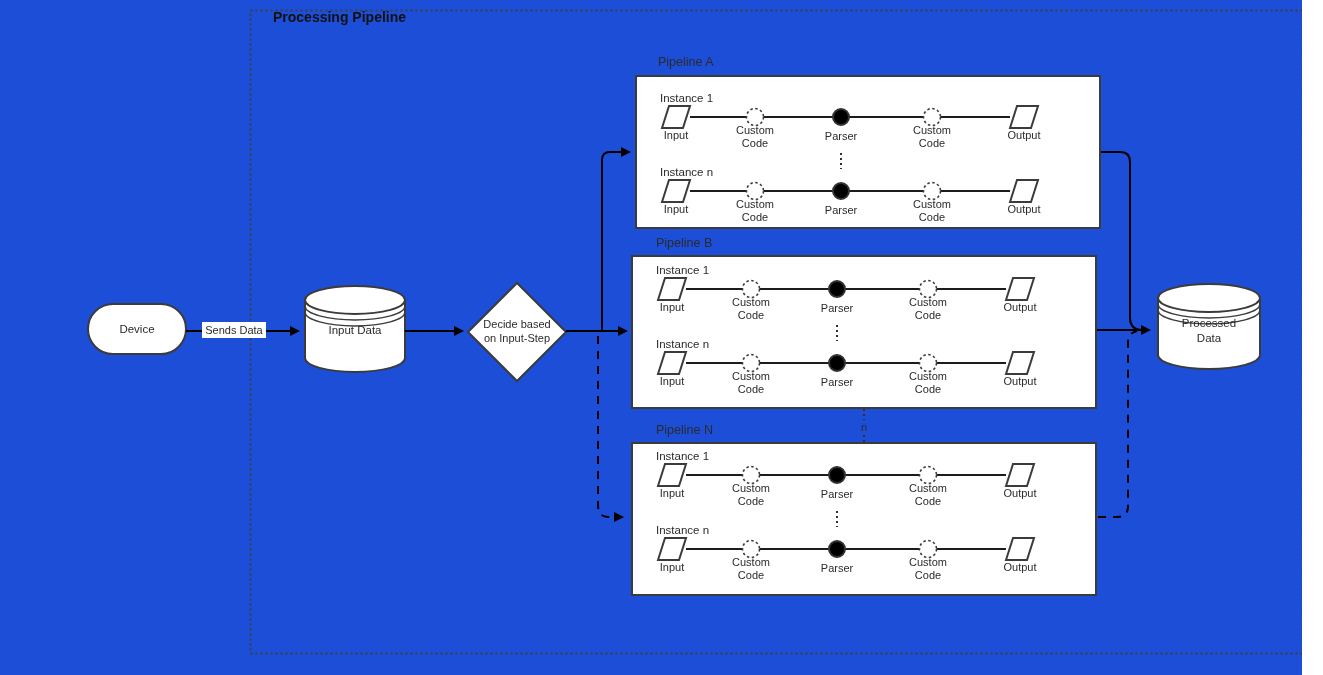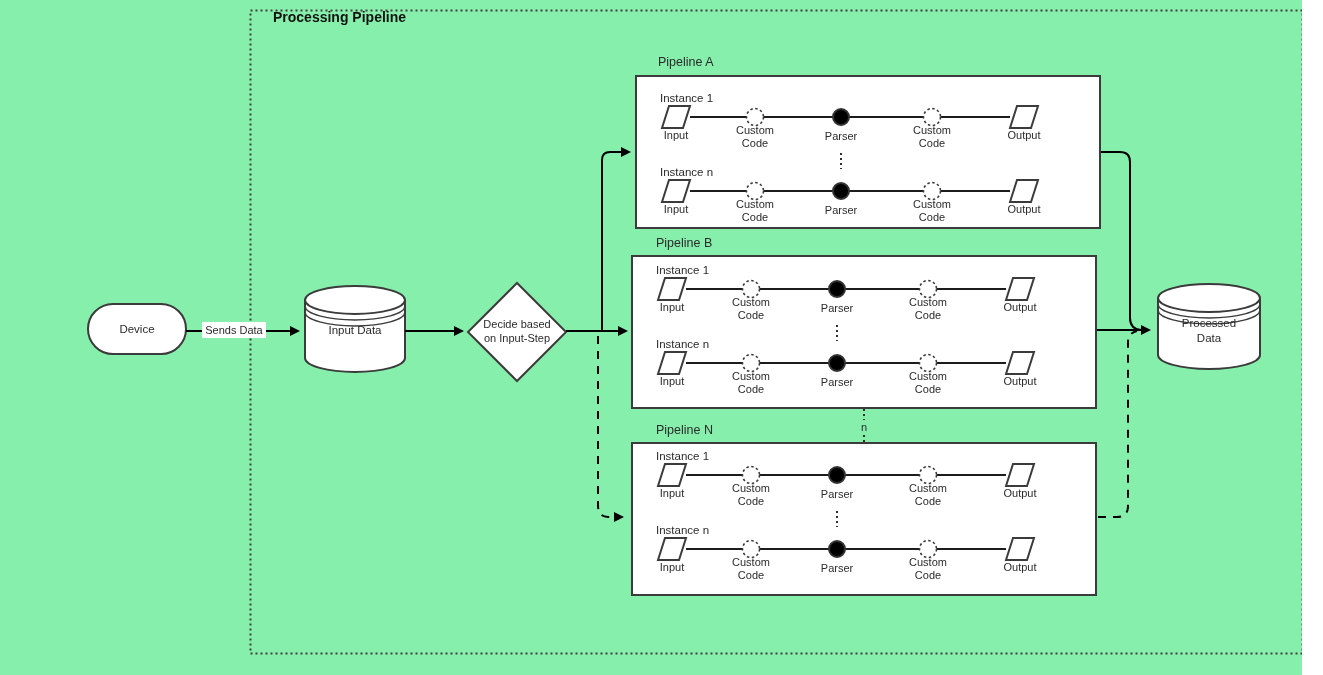"Processing Pipeline" .stage { background: #86efac -> #1d4ed8 }
